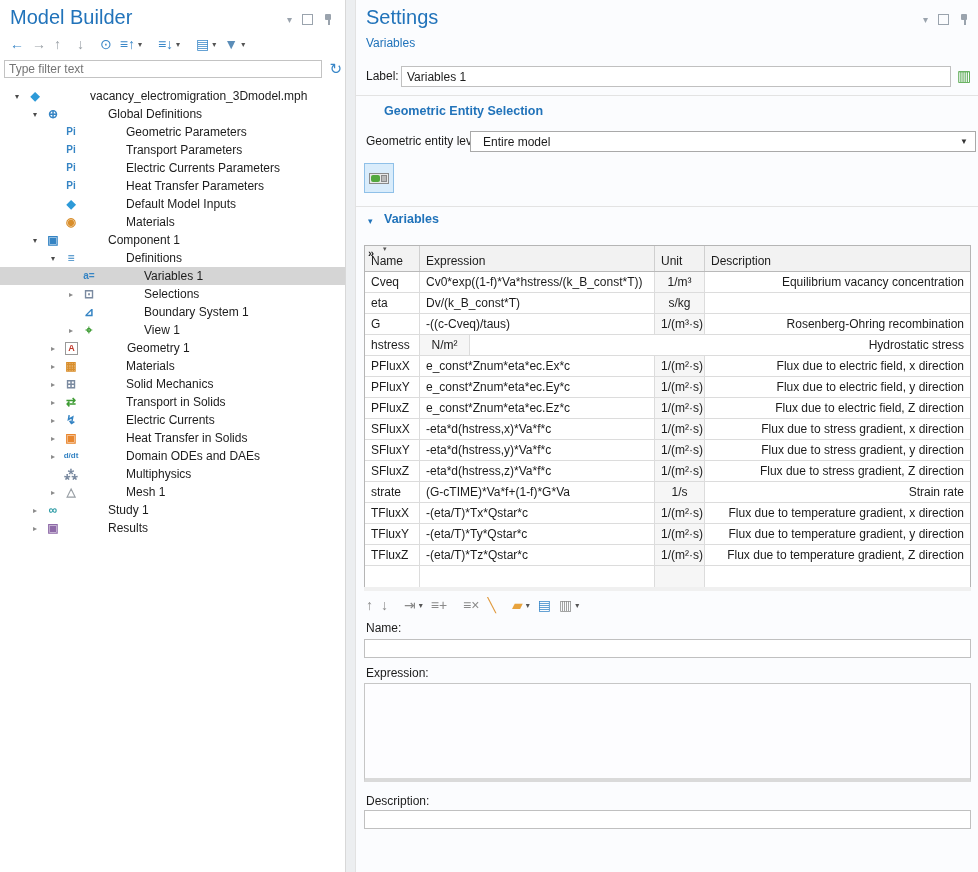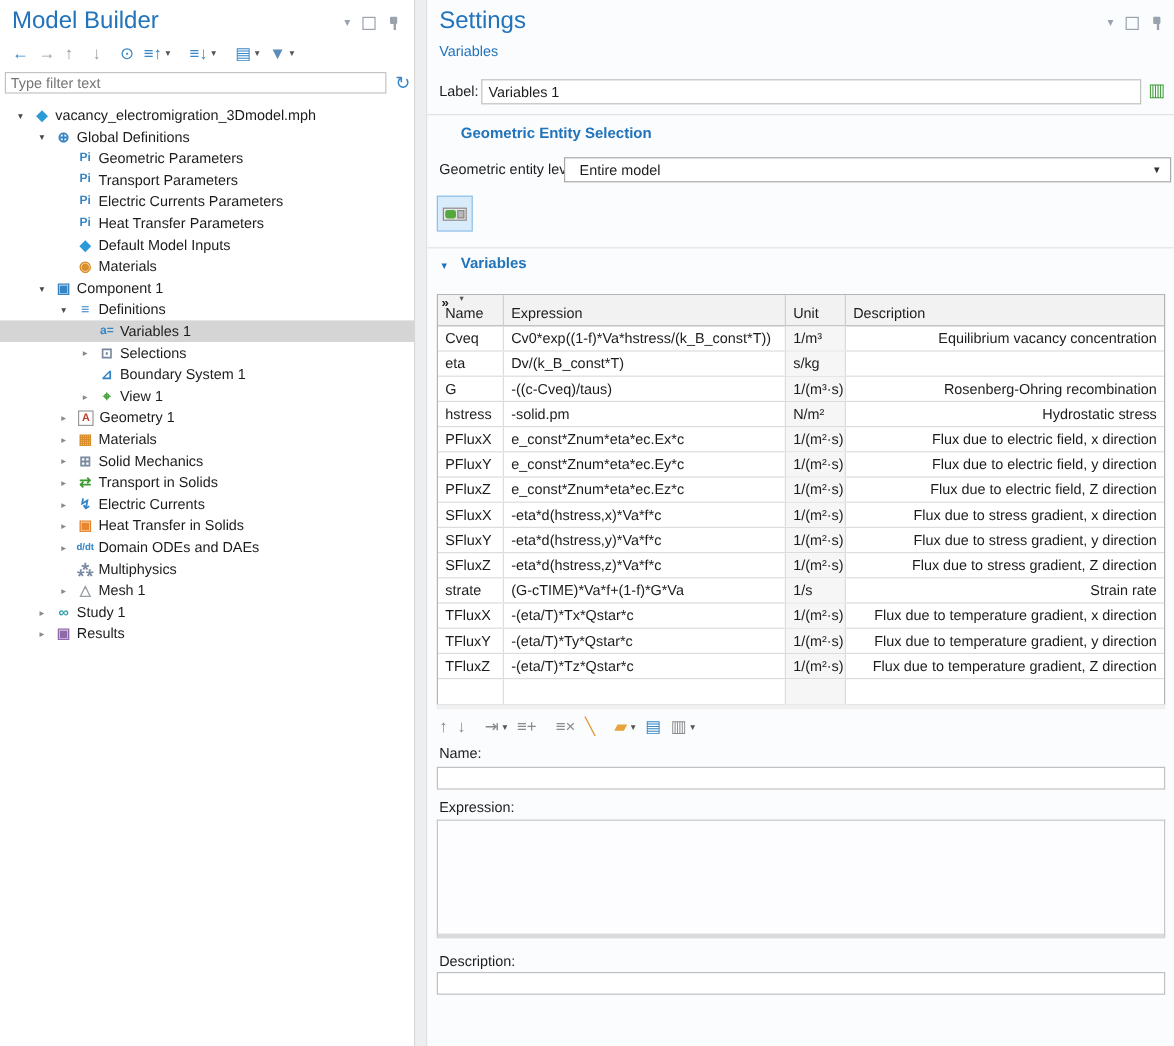"vacancy_electromigration_3Dmodel.mph" .tw-label { margin-left: none -> 44px }
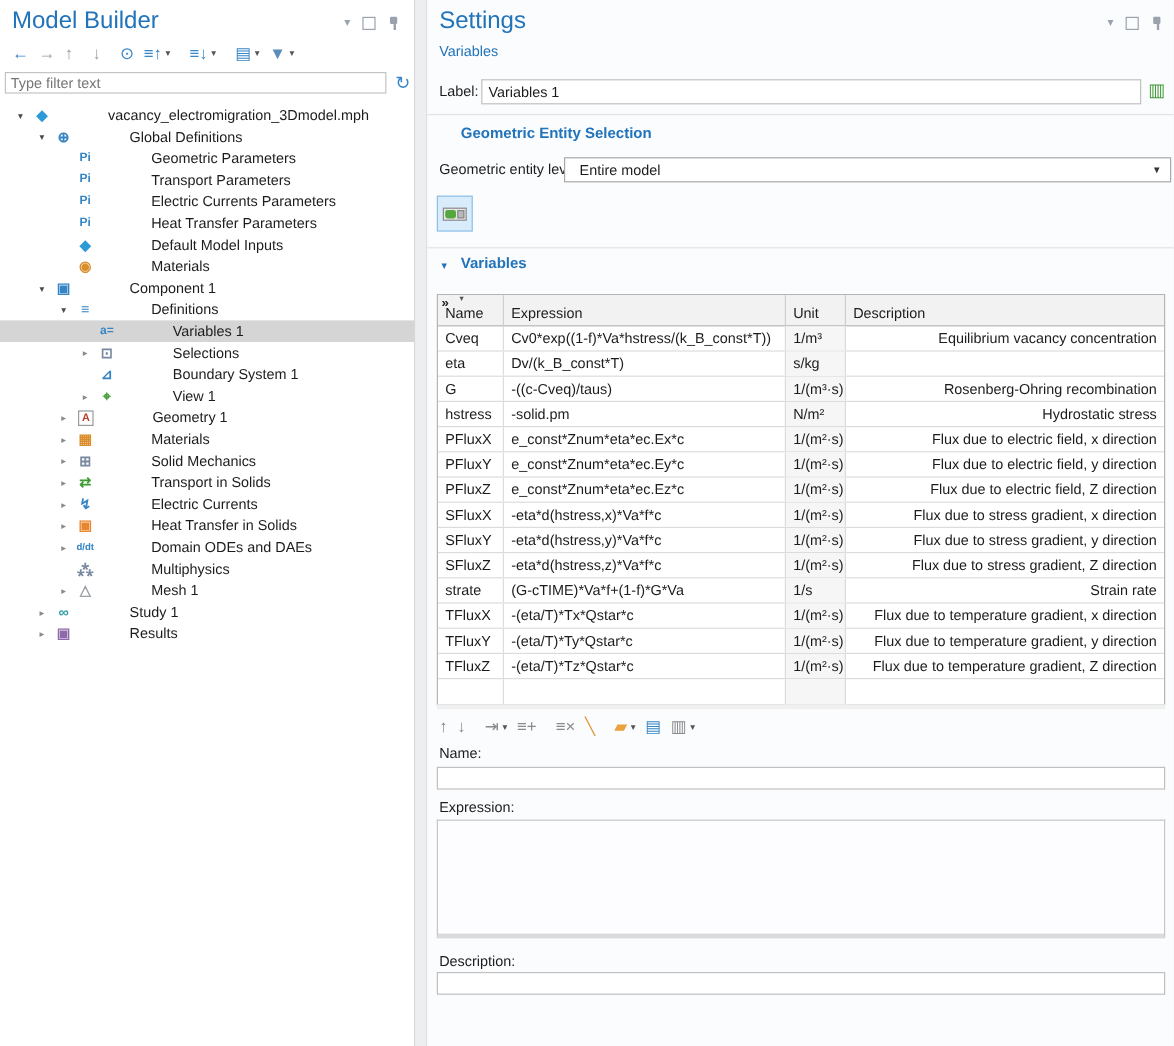"Unit" .col-2 { text-align: none -> center }
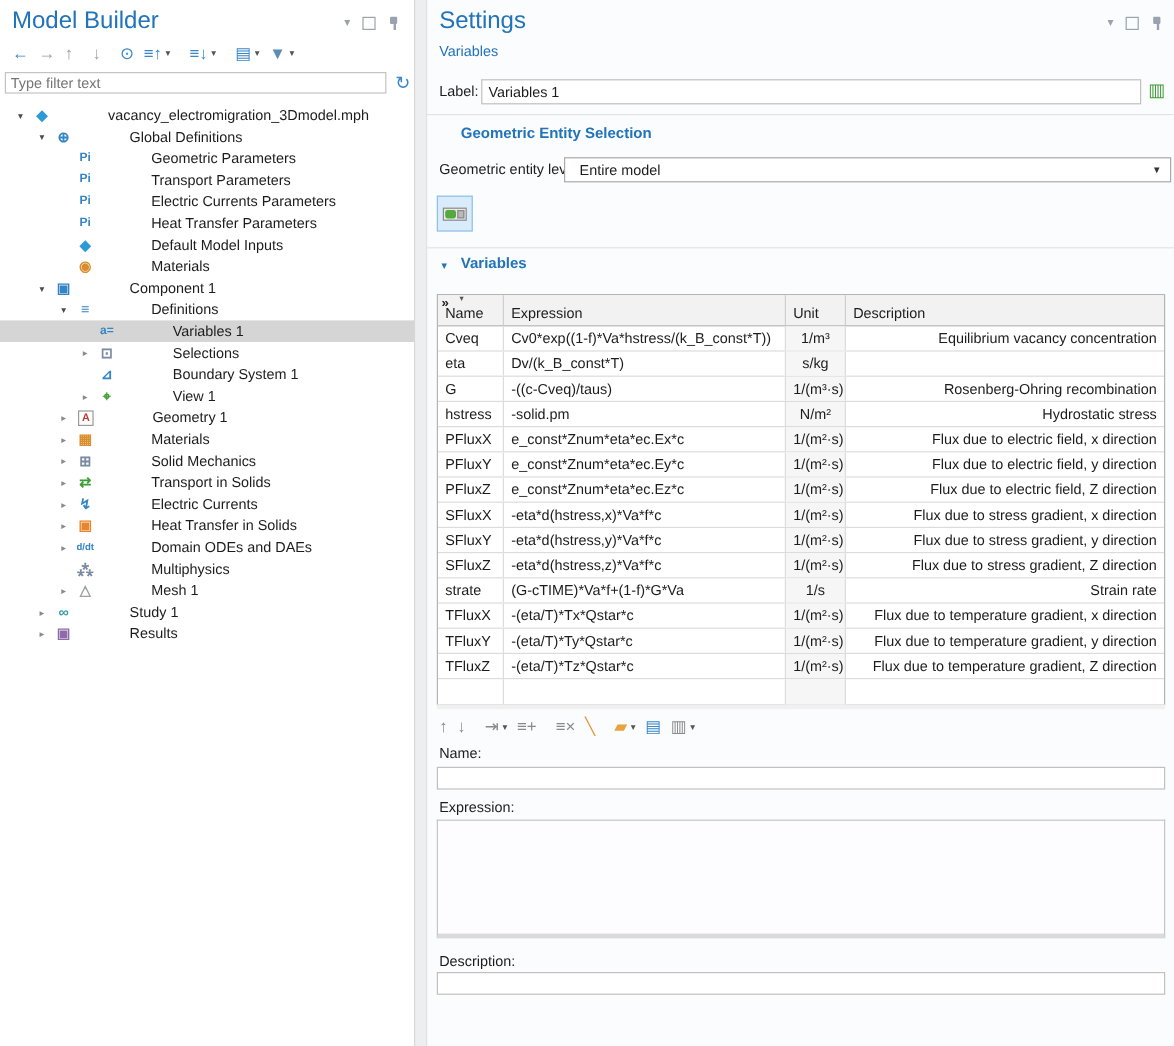"-solid.pm" div.vt-cell { html: <div>-solid.pm</div> -> none }
